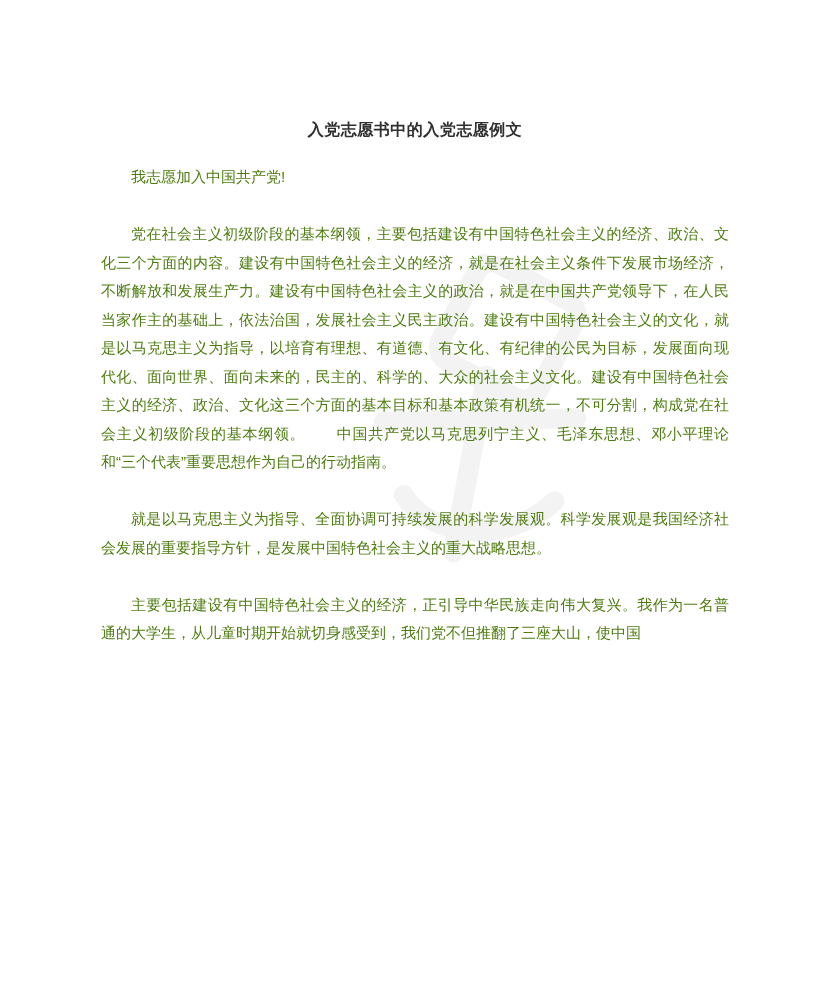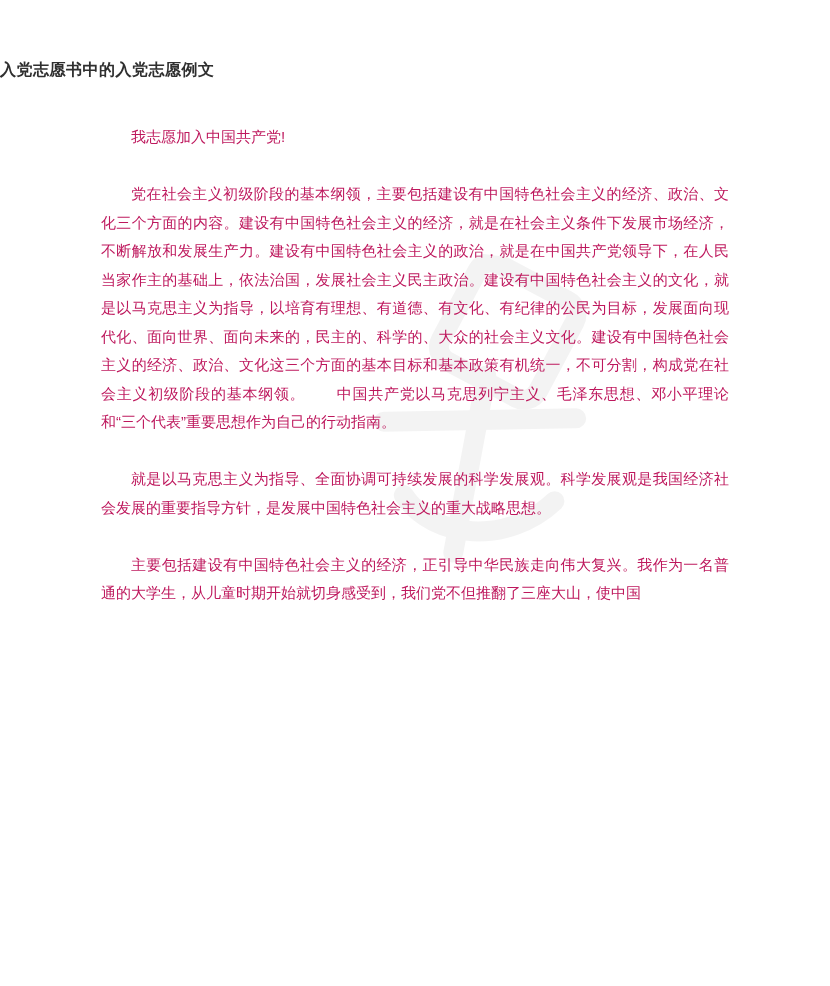"入党志愿书中的入党志愿例文" .doc-title { padding-top: 60px -> 120px; text-align: left -> center }
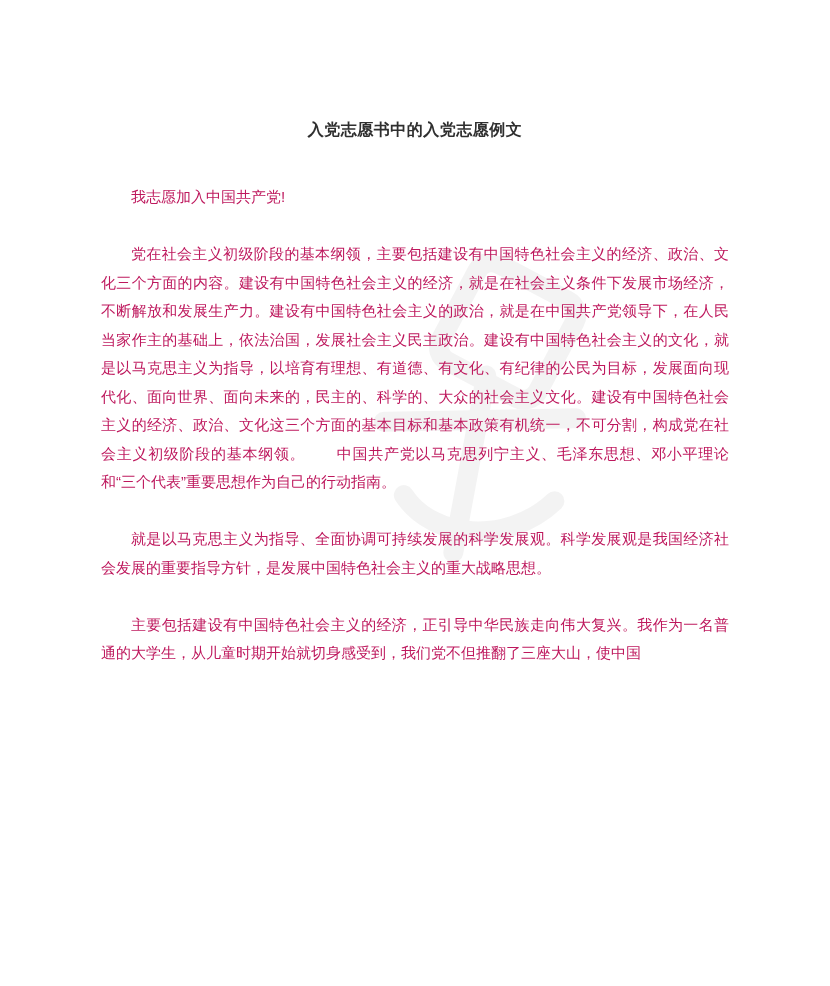"我志愿加入中国共产党!" .doc-body { color: #be185d -> #4d7c0f; margin: 42px 101px 0 101px -> 22px 101px 0 101px }
